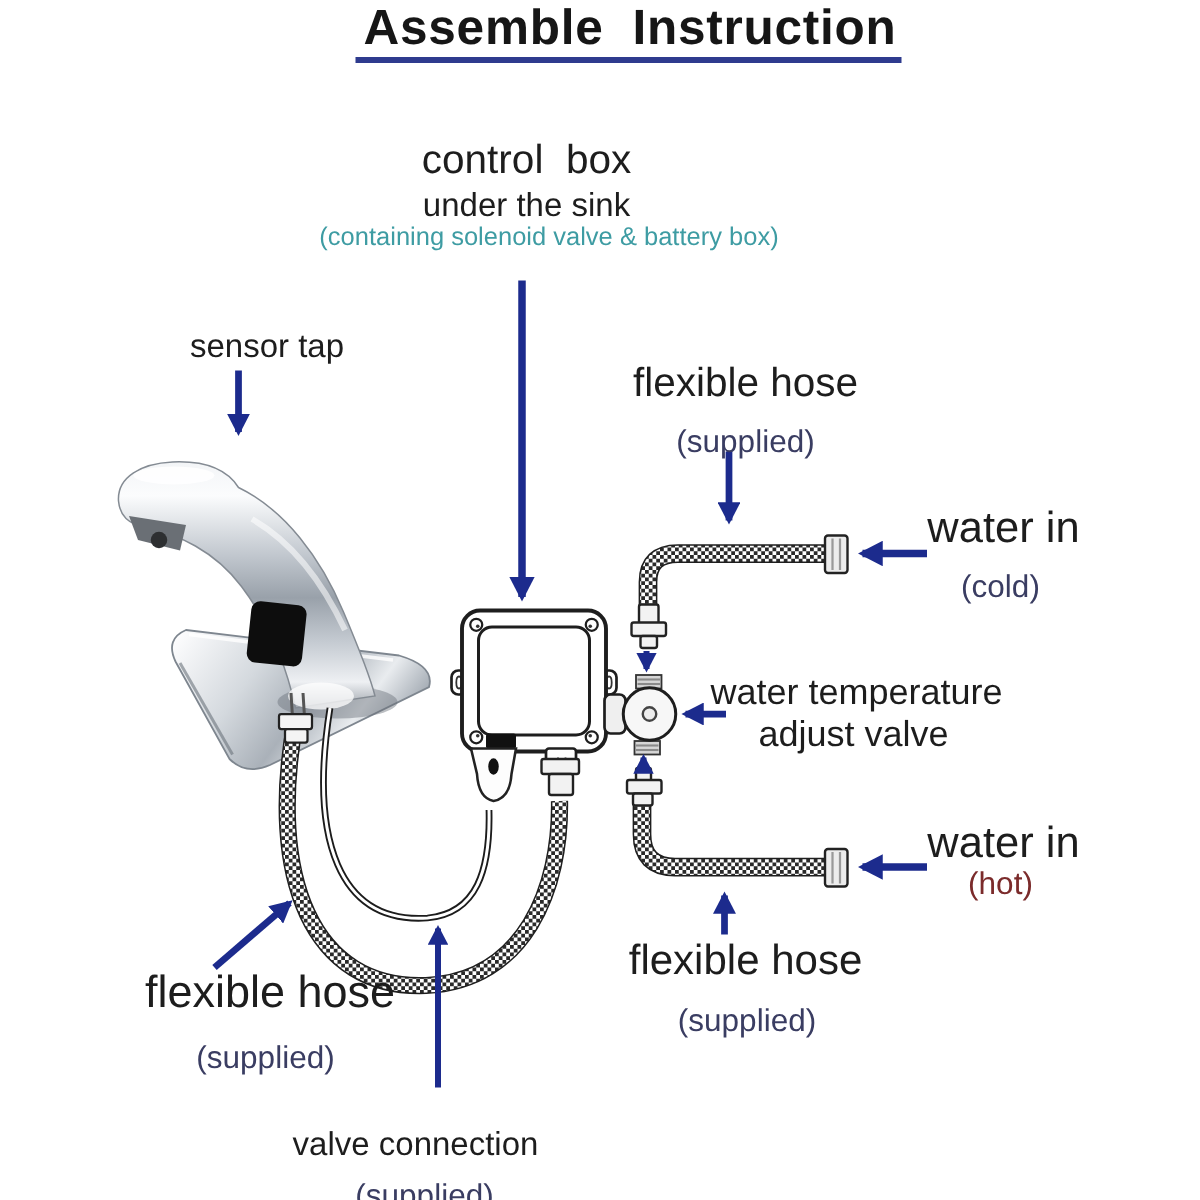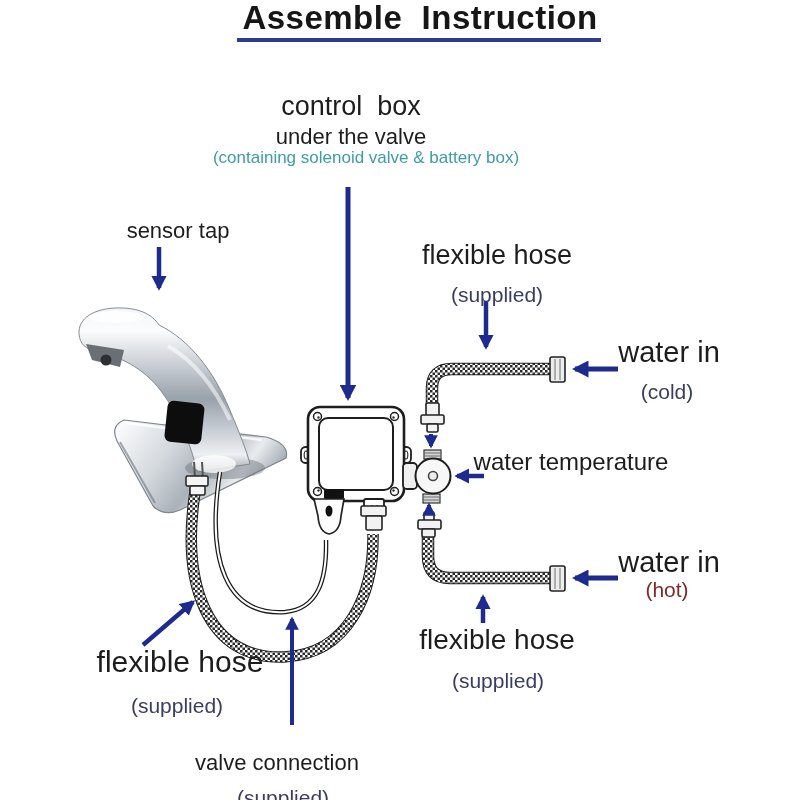"under the valve" div.lbl { text: valve -> sink }
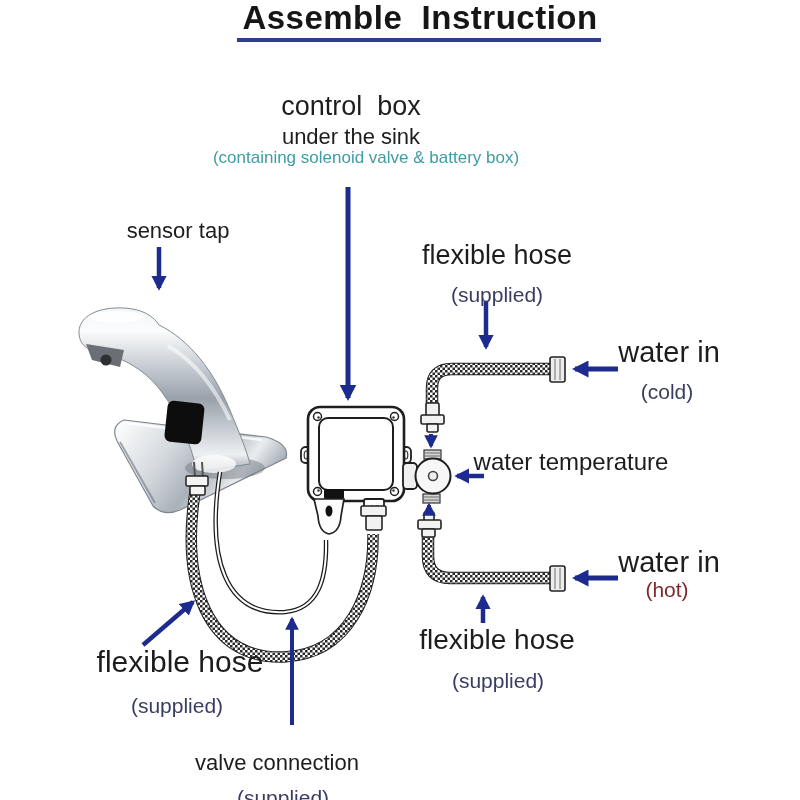"adjust valve" div.lbl { html: none -> <div>adjust valve</div> }
